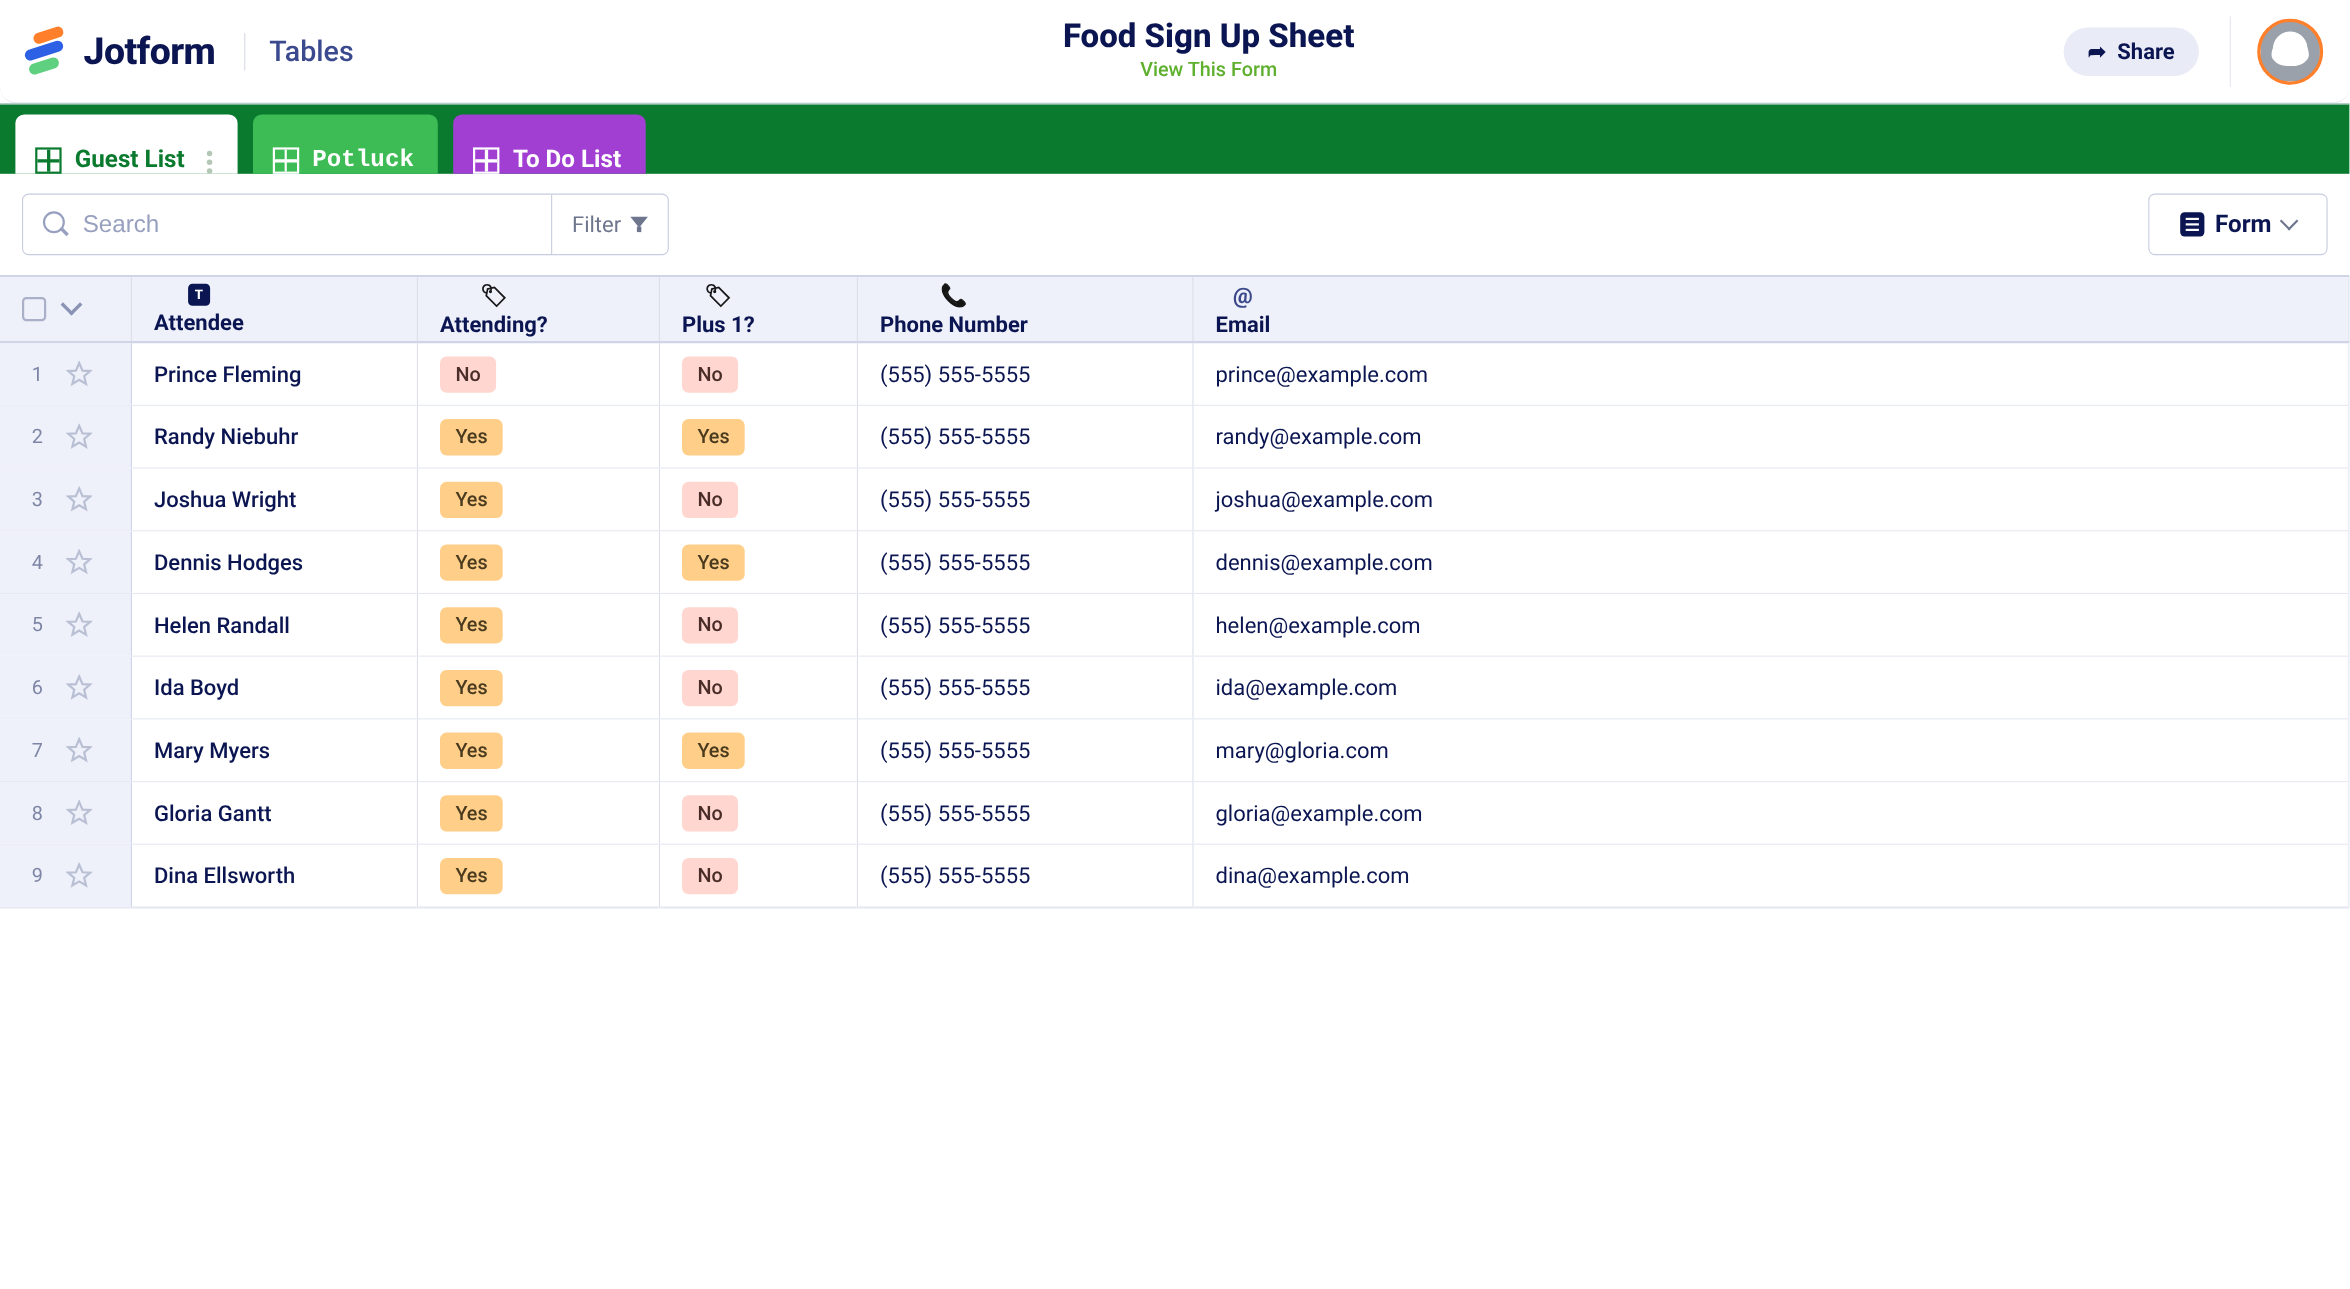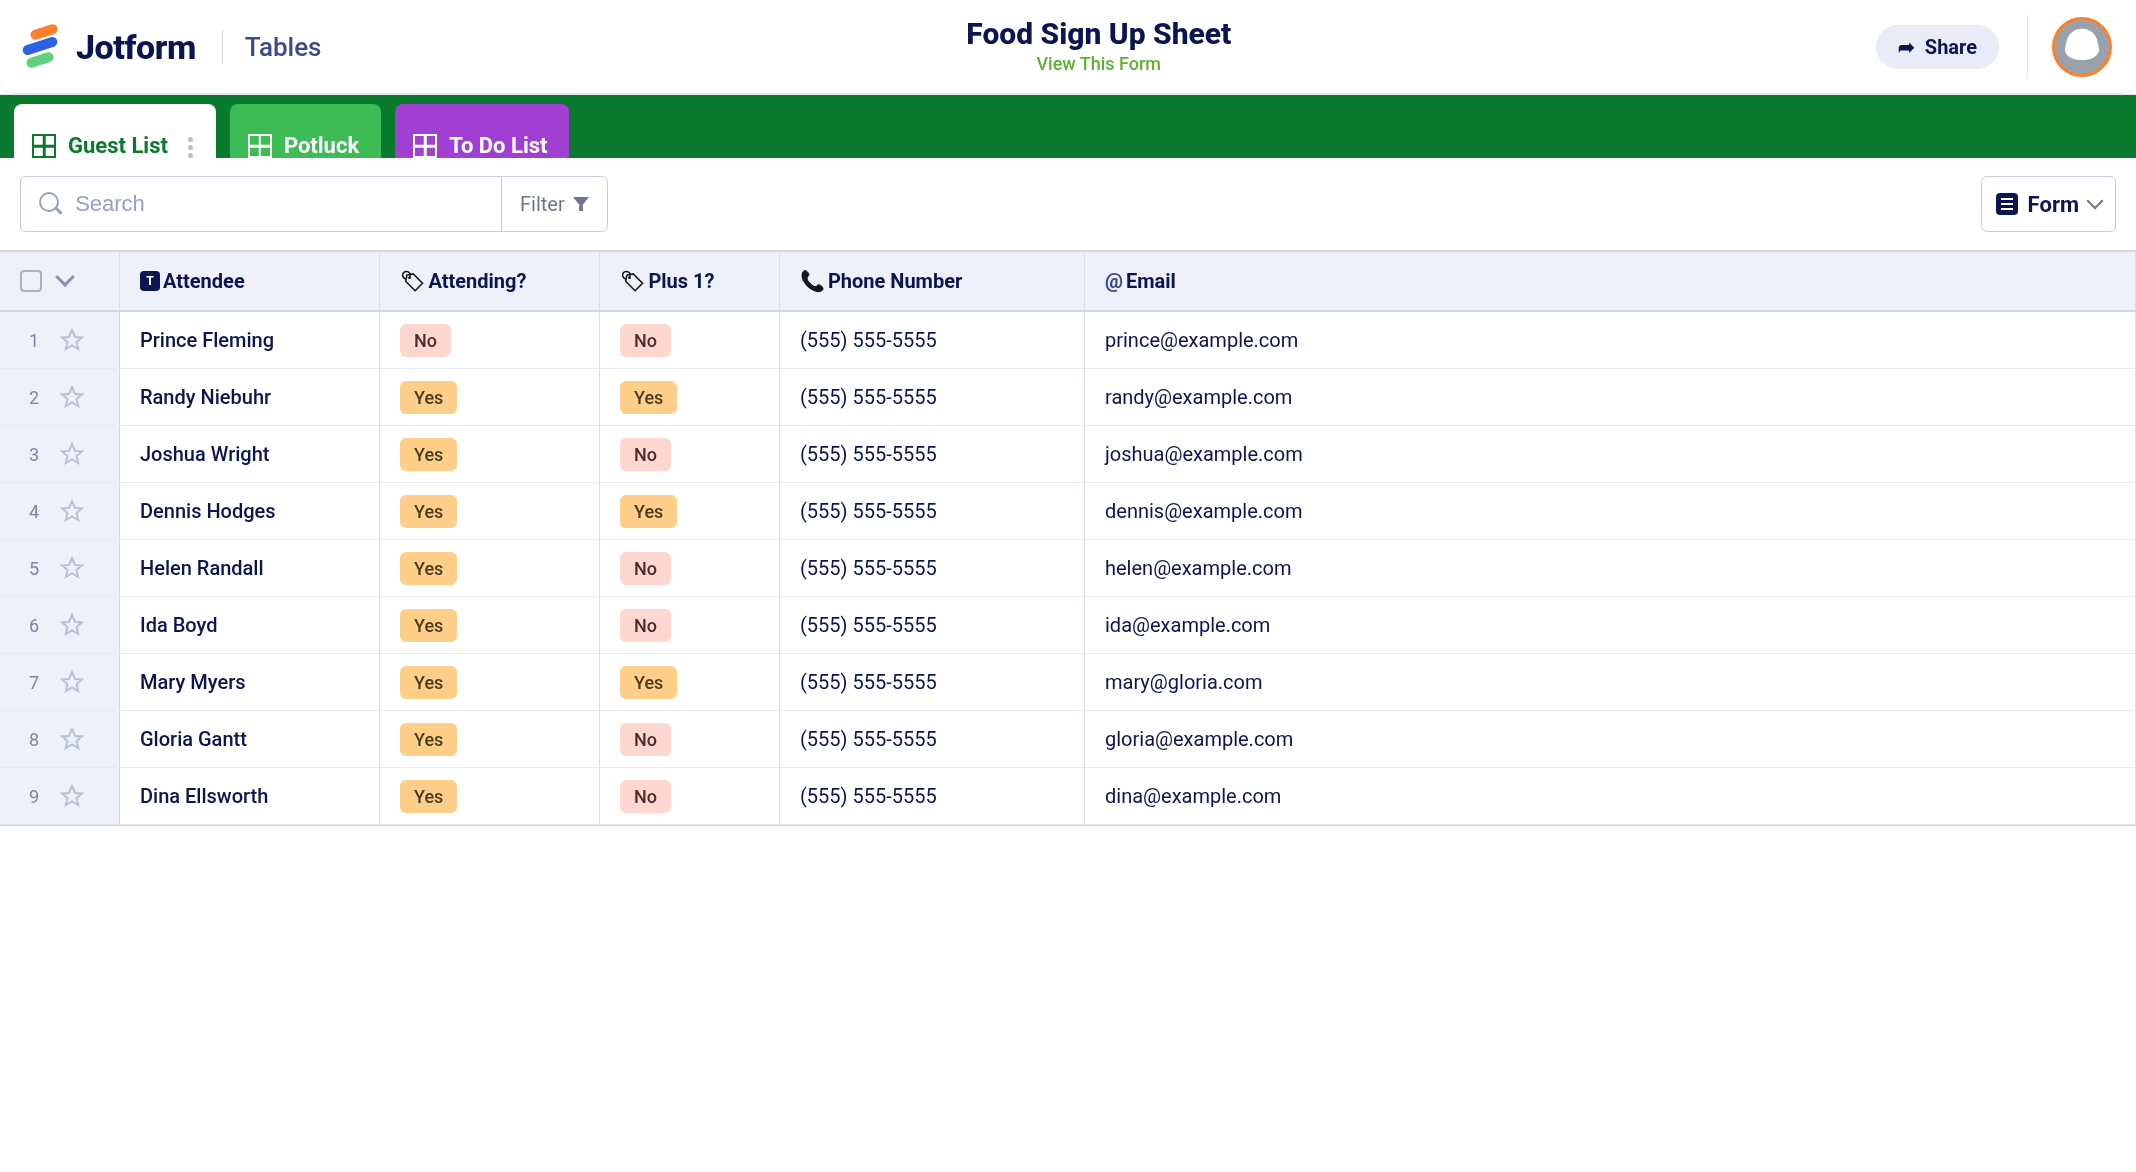"Potluck" .tab.potluck { font-family: none -> Liberation Mono, monospace }
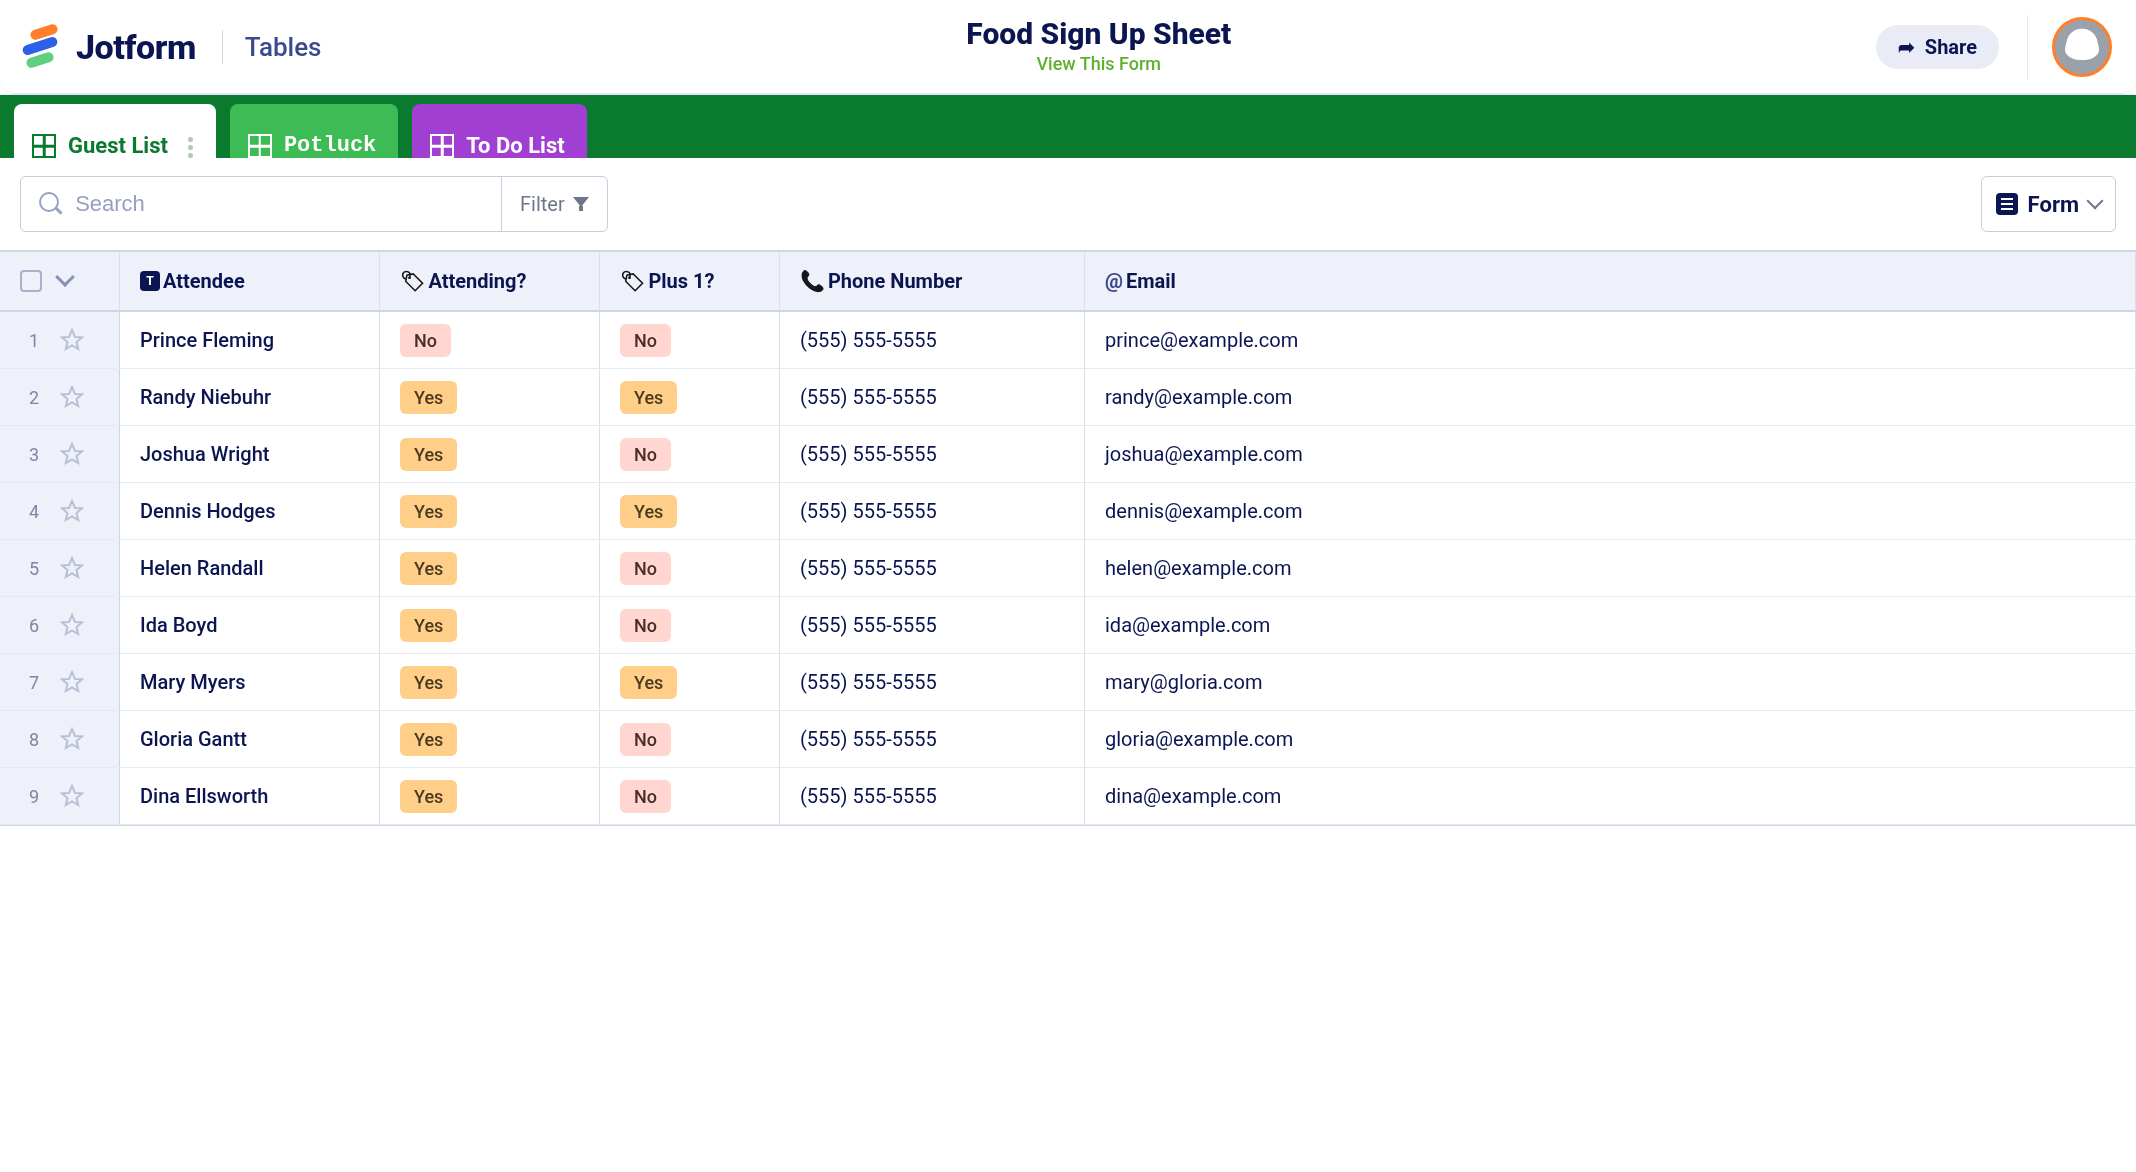"Form" .view-btn { padding: 0 14px -> 0 28px }
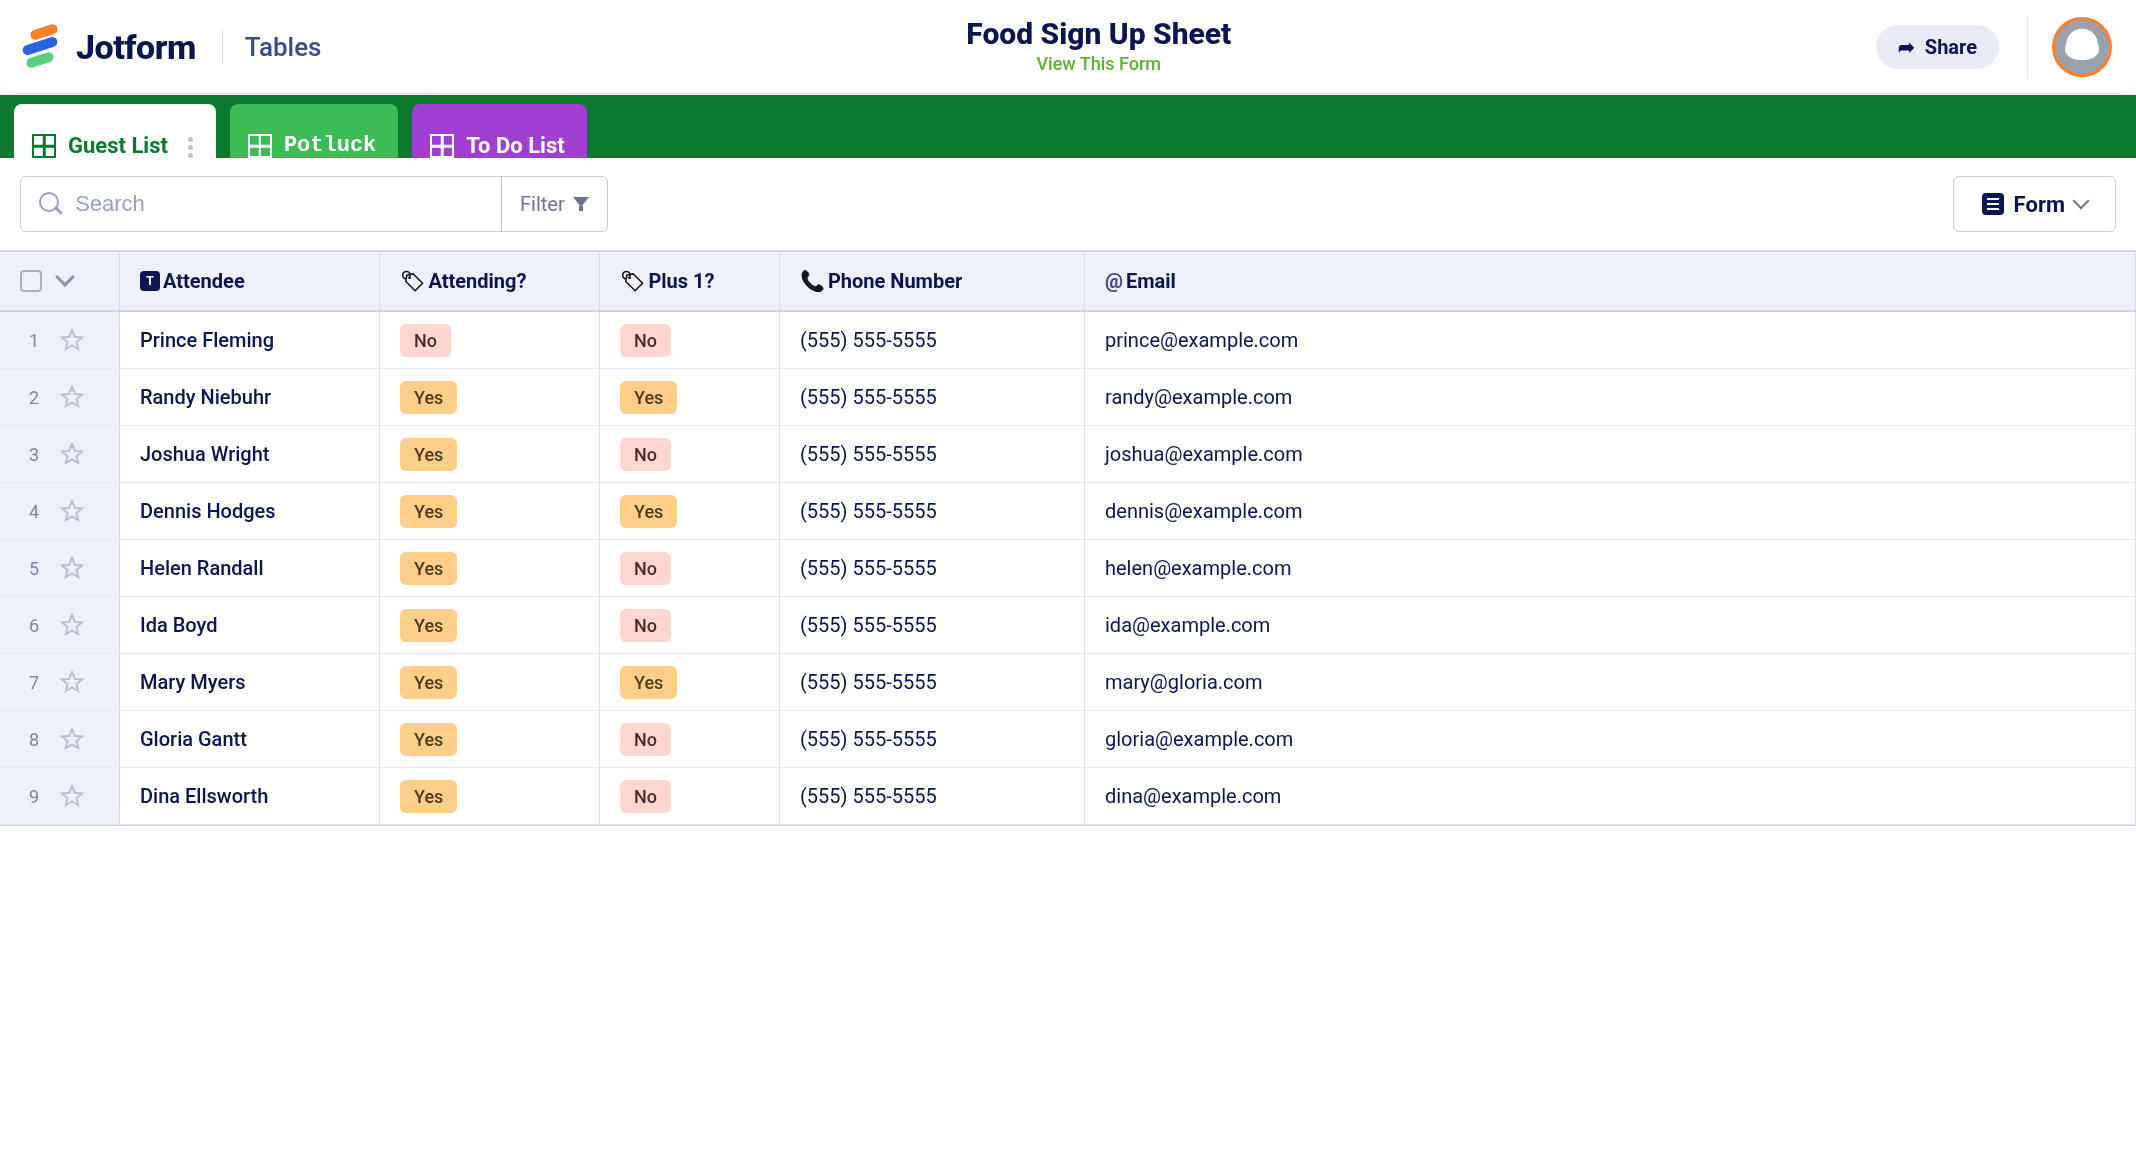"Attendee" .hcell .hlabel { flex-direction: none -> column }
